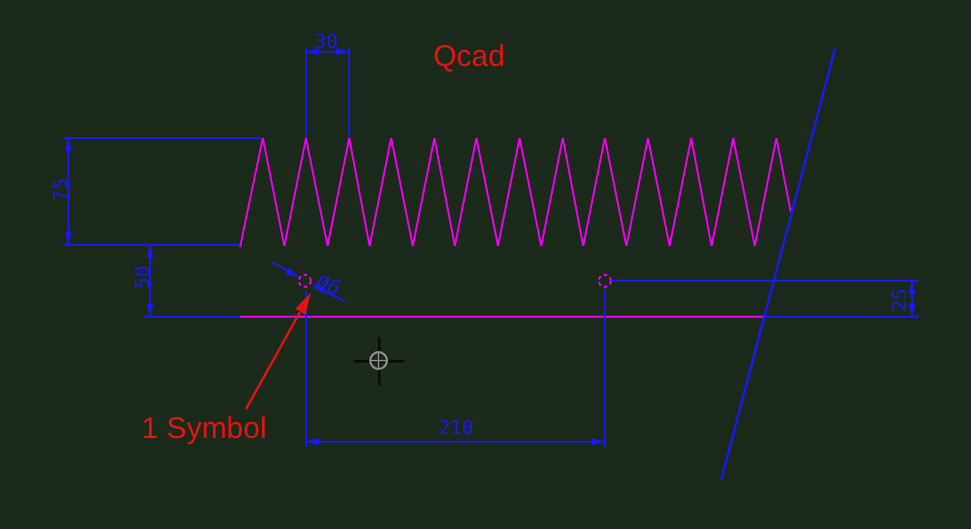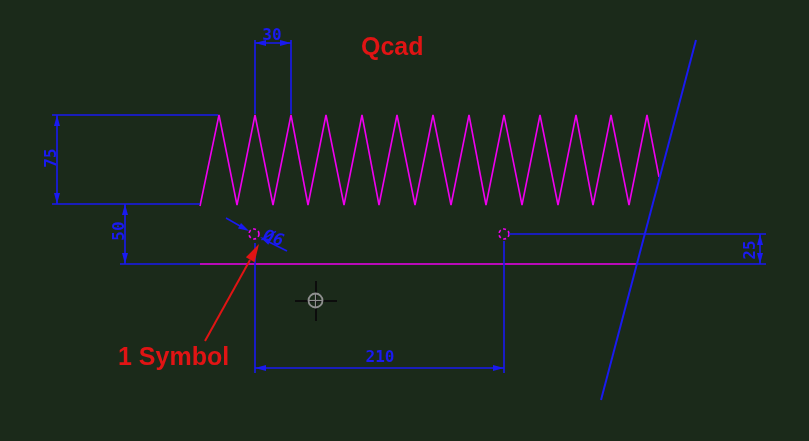"30" #canvas-wrap { font-weight: bold -> none }
